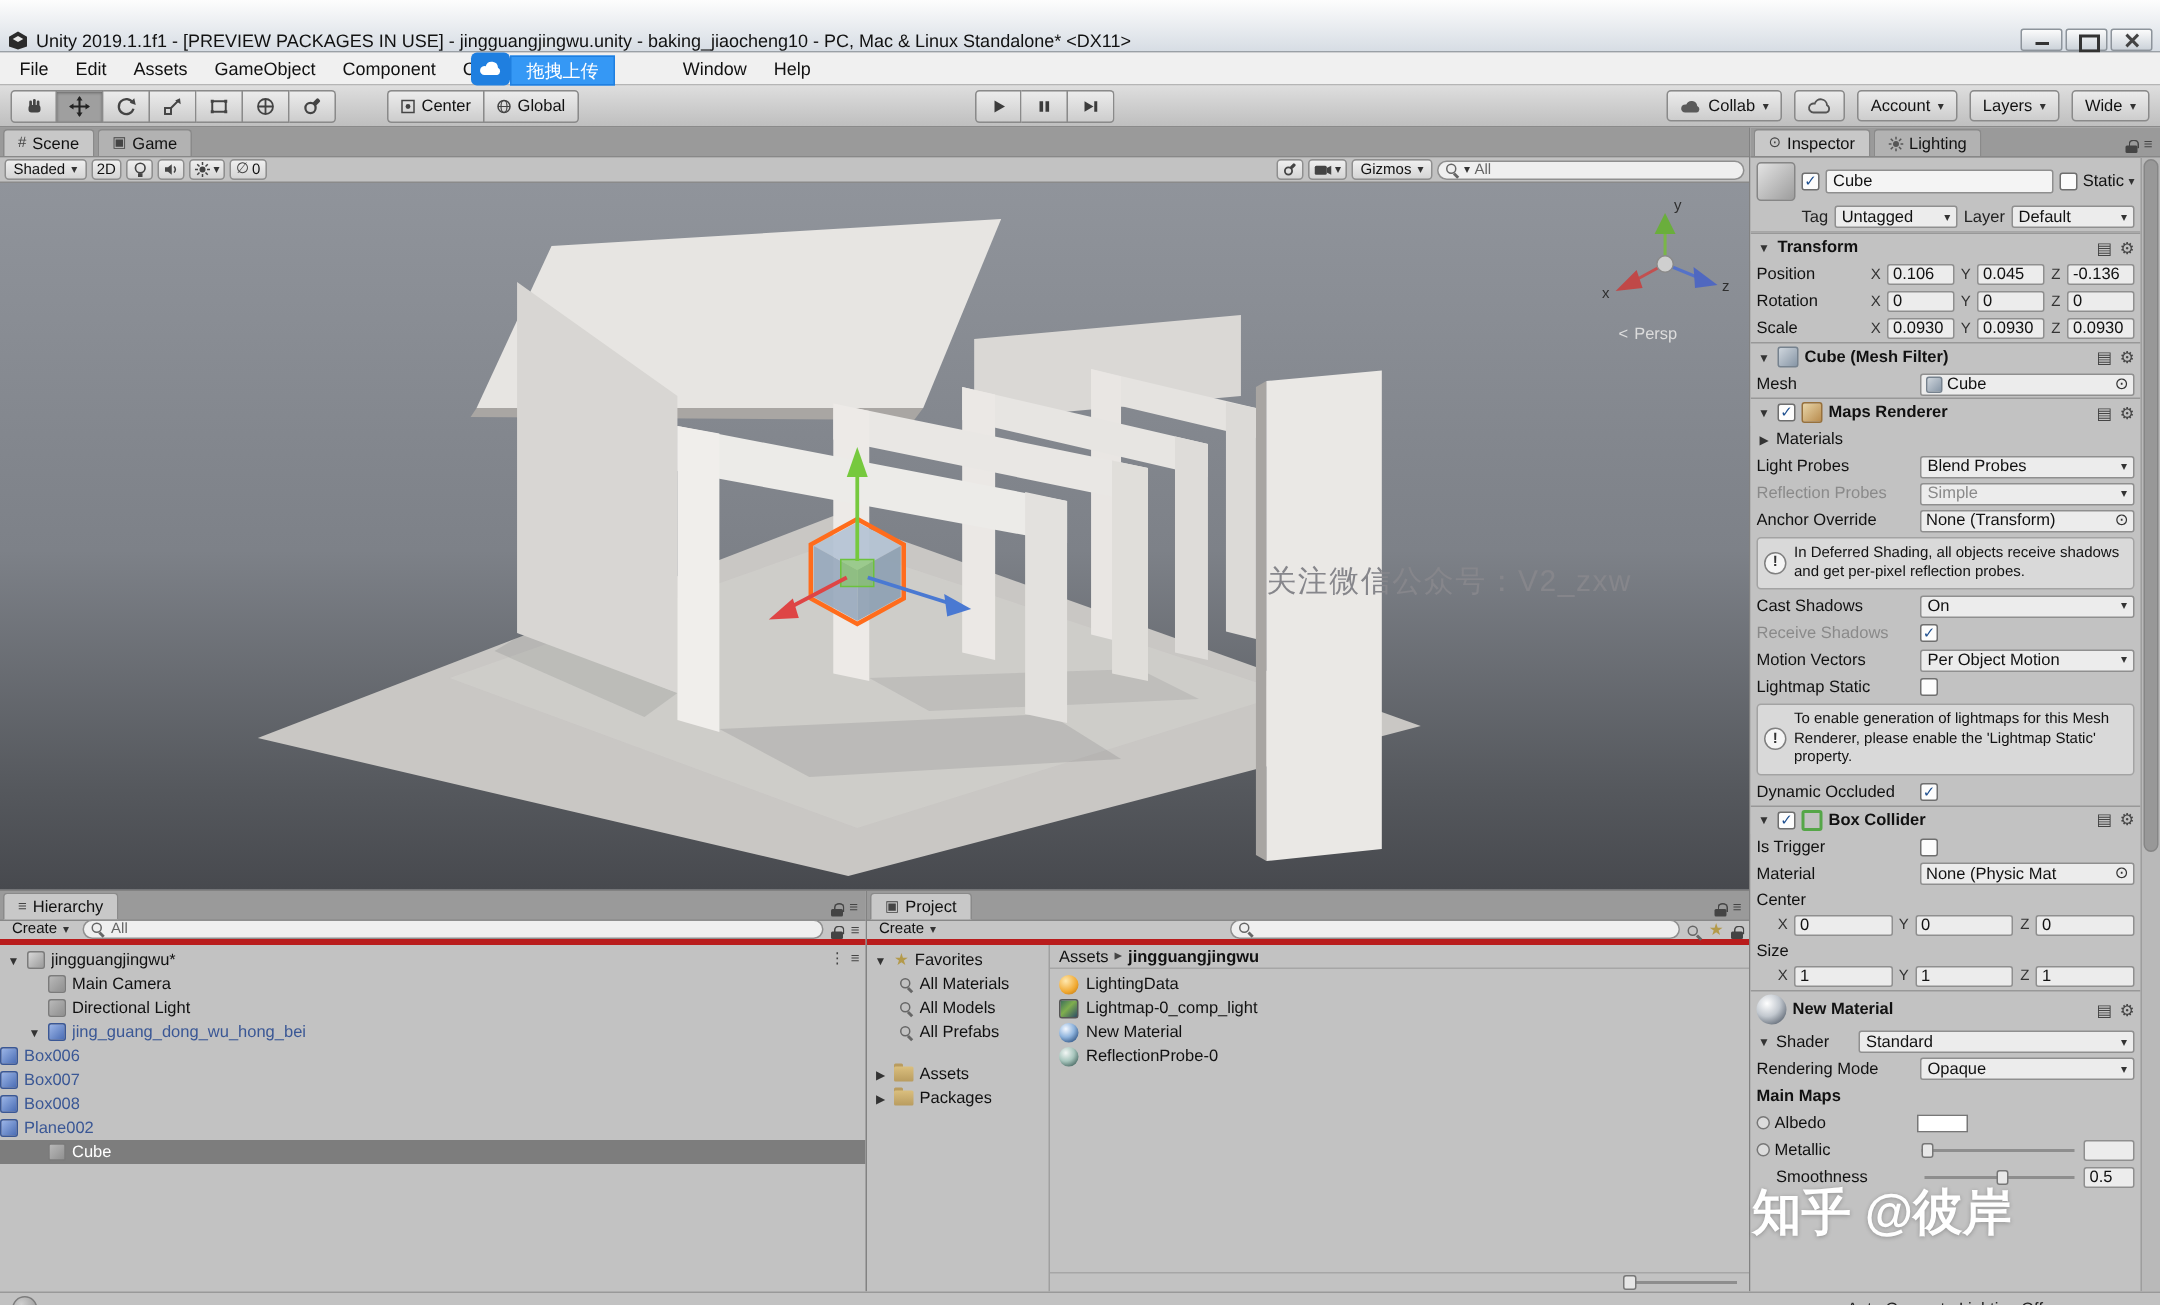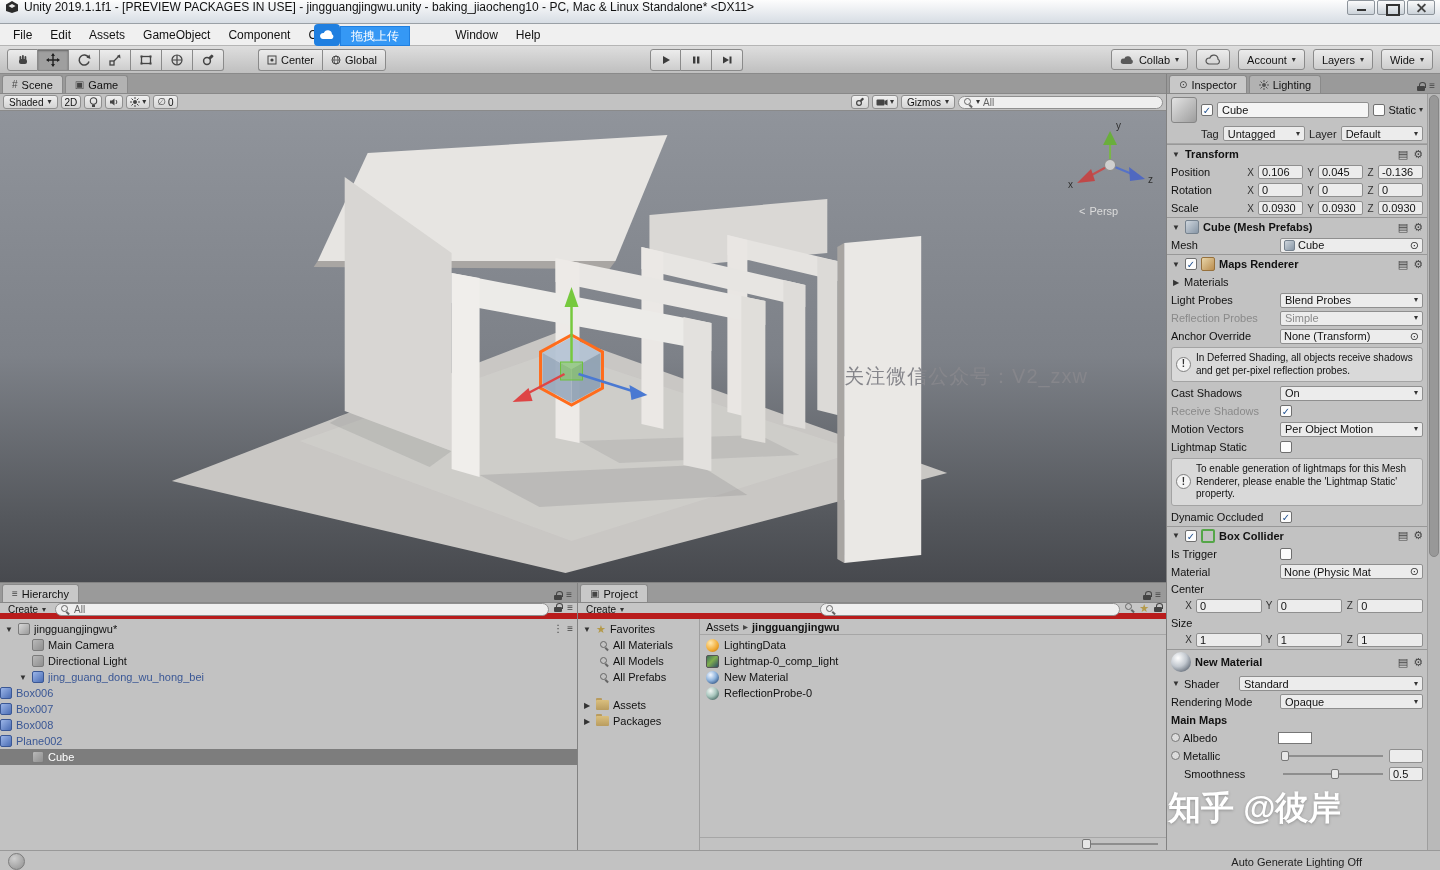"Unity 2019.1.1f1 - [PREVIEW PACKAGES" .titlebar { align-items: flex-start -> flex-end; height: 24px -> 35px }
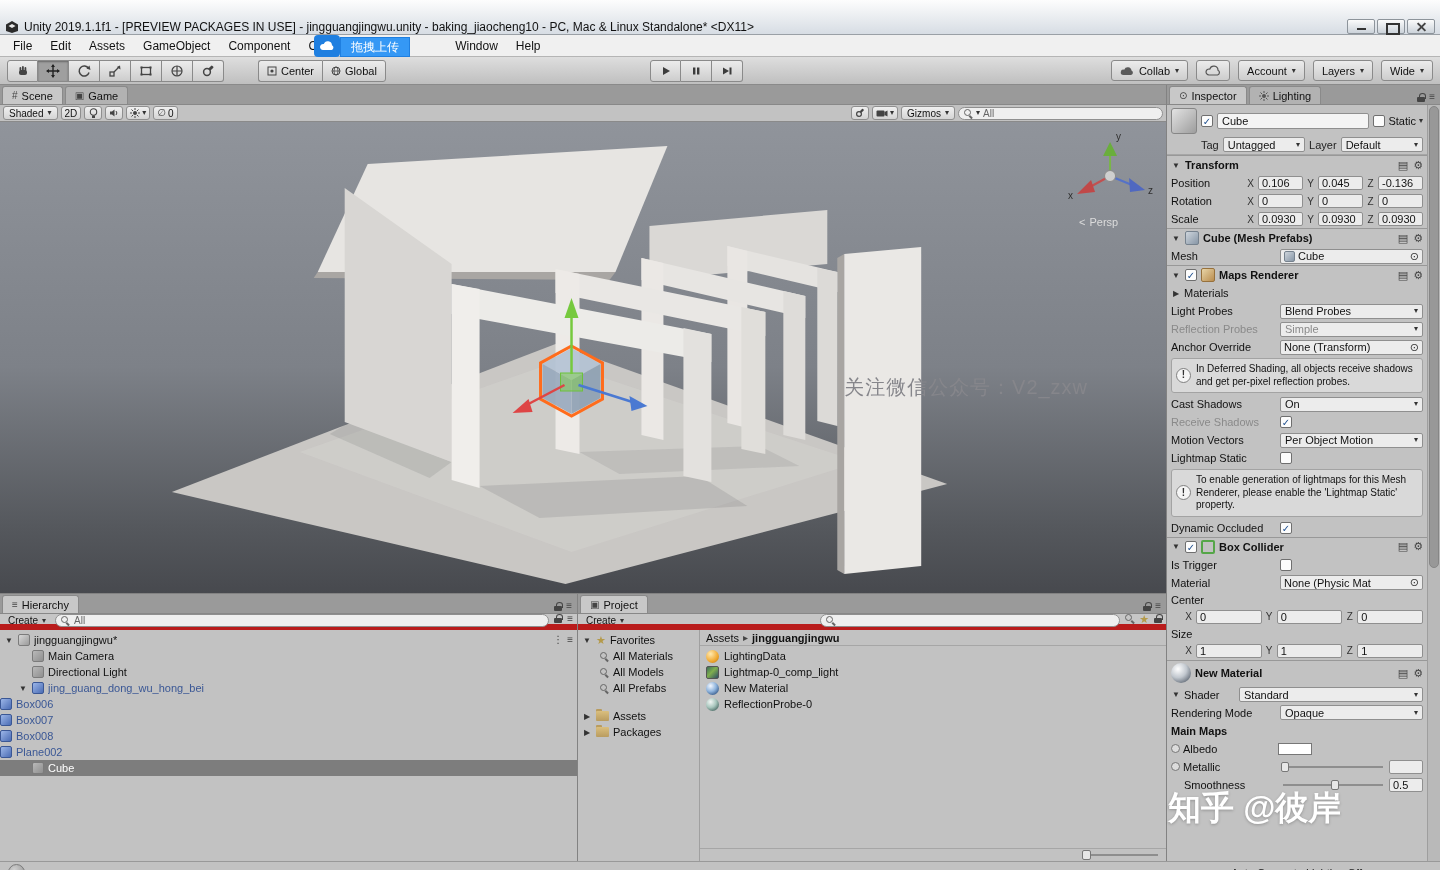"Cube (Mesh Prefabs)" span { text: Prefabs -> Filter }
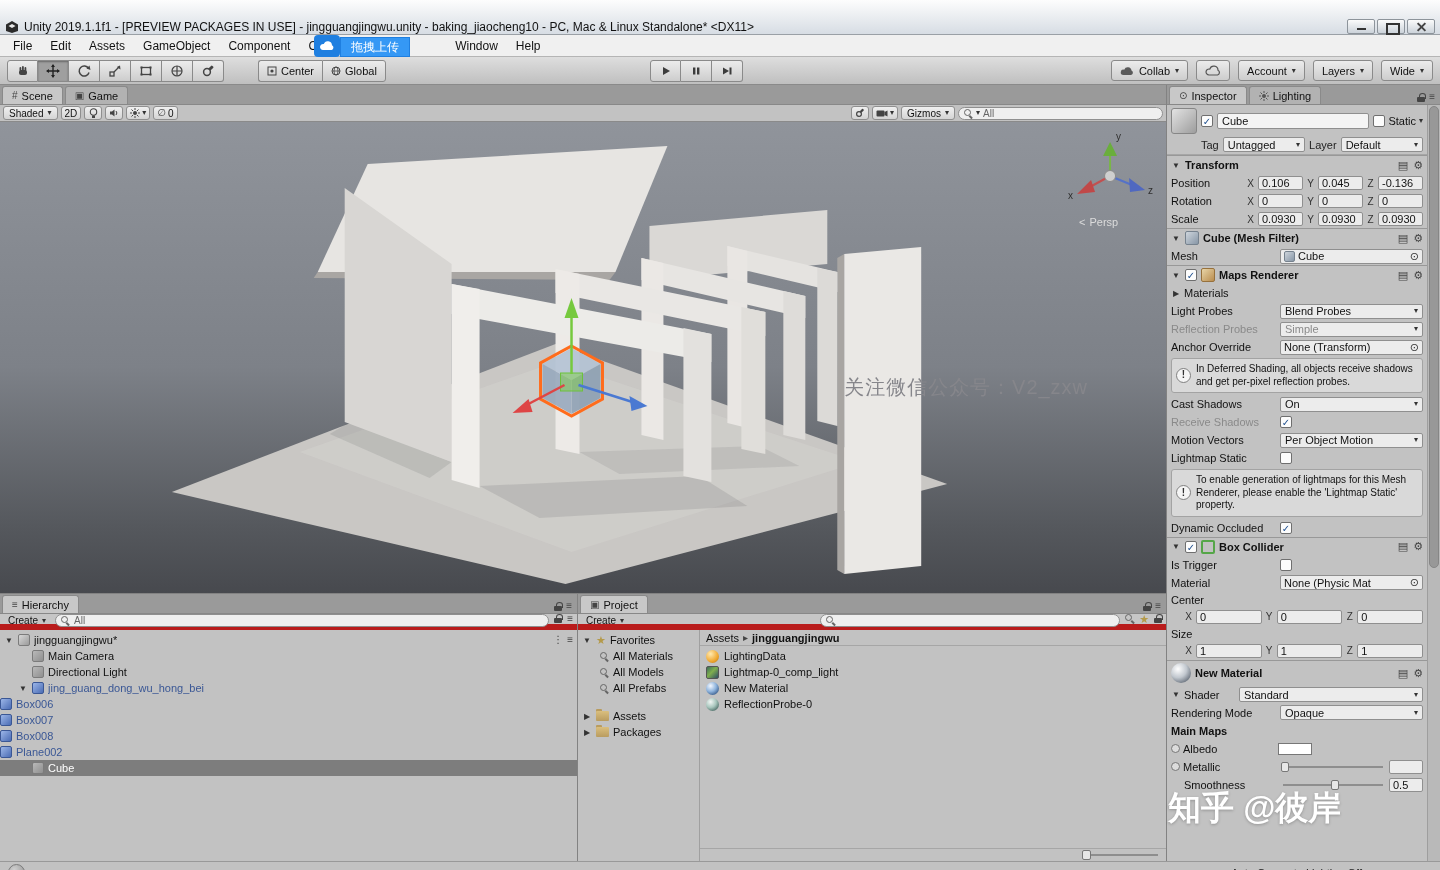"Create" .panel-toolbar { align-items: flex-start -> flex-end; border-bottom: 6px solid #b91c1c -> 4px solid #b91c1c }
